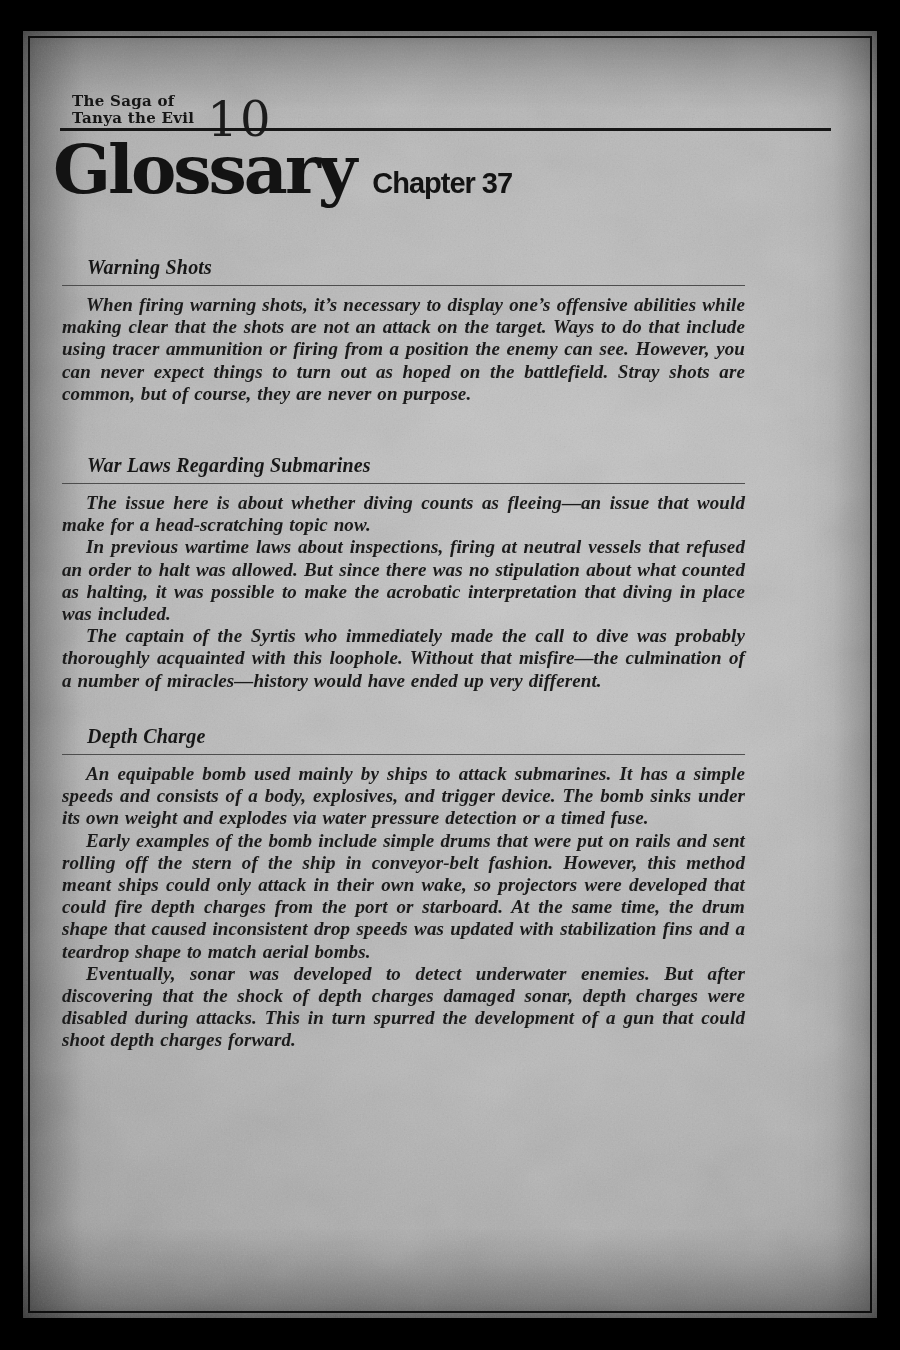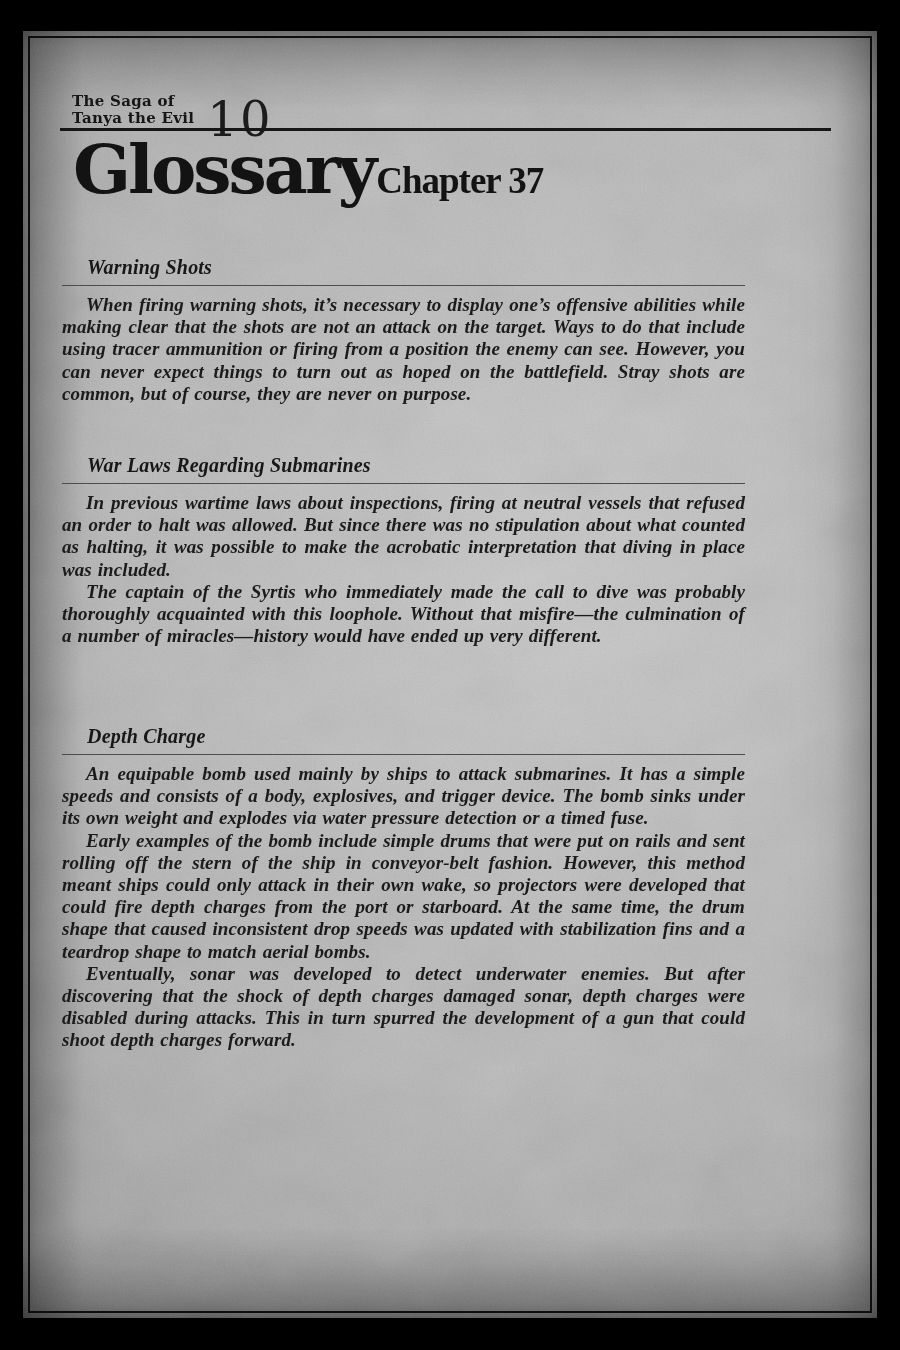"Glossary" .title-row { gap: 2px -> 18px; left: 50px -> 30px }
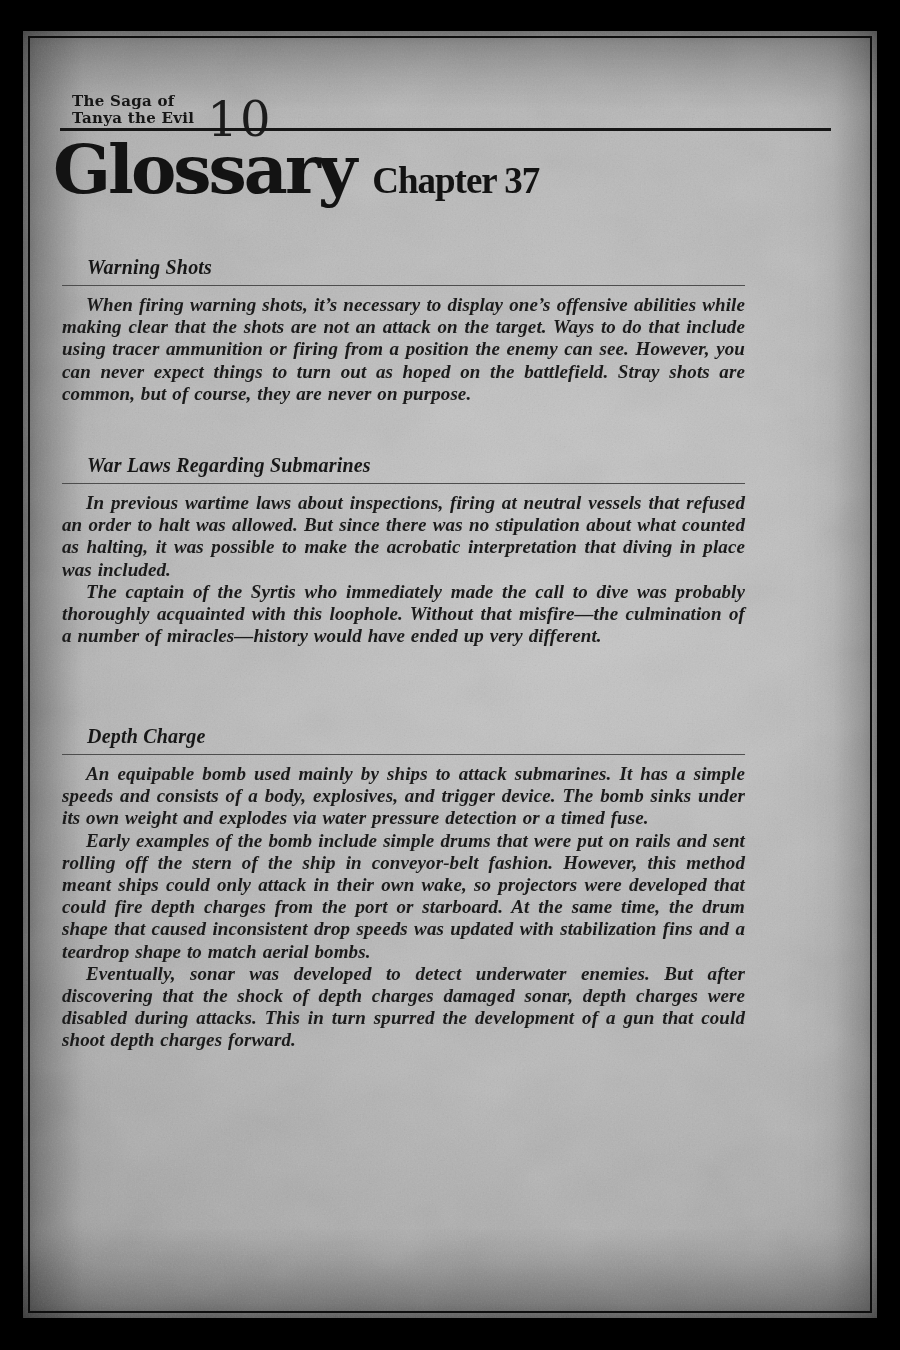"Chapter 37" .subtitle { font-family: Liberation Serif, serif -> Liberation Sans, sans-serif; font-size: 37px -> 29px }
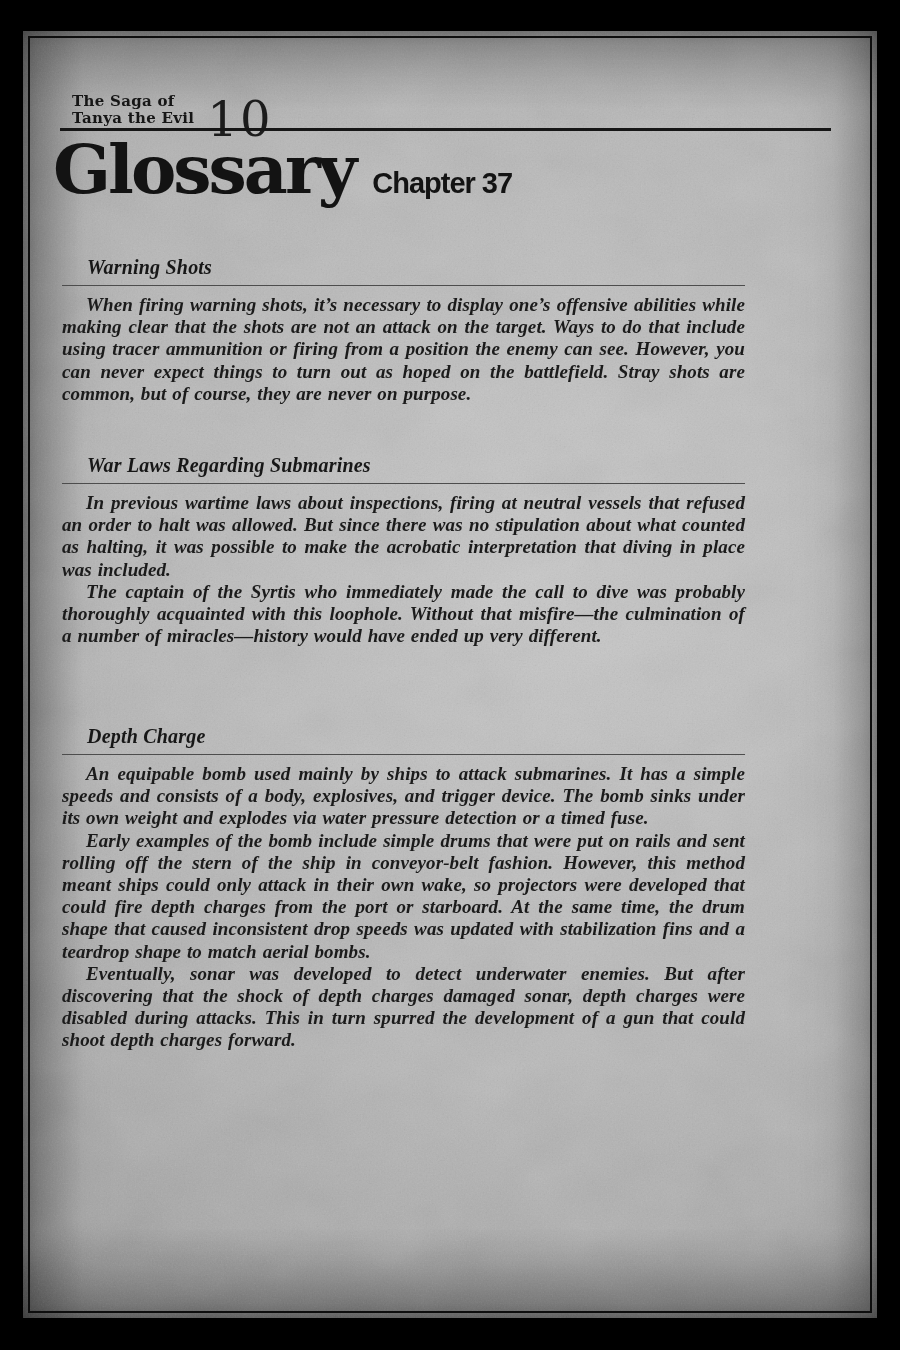"The issue here is about" p.para { html: none -> <p>The issue here is about whether diving counts as fleeing—an issue that would make for a head-scratching topic now.</p> }
